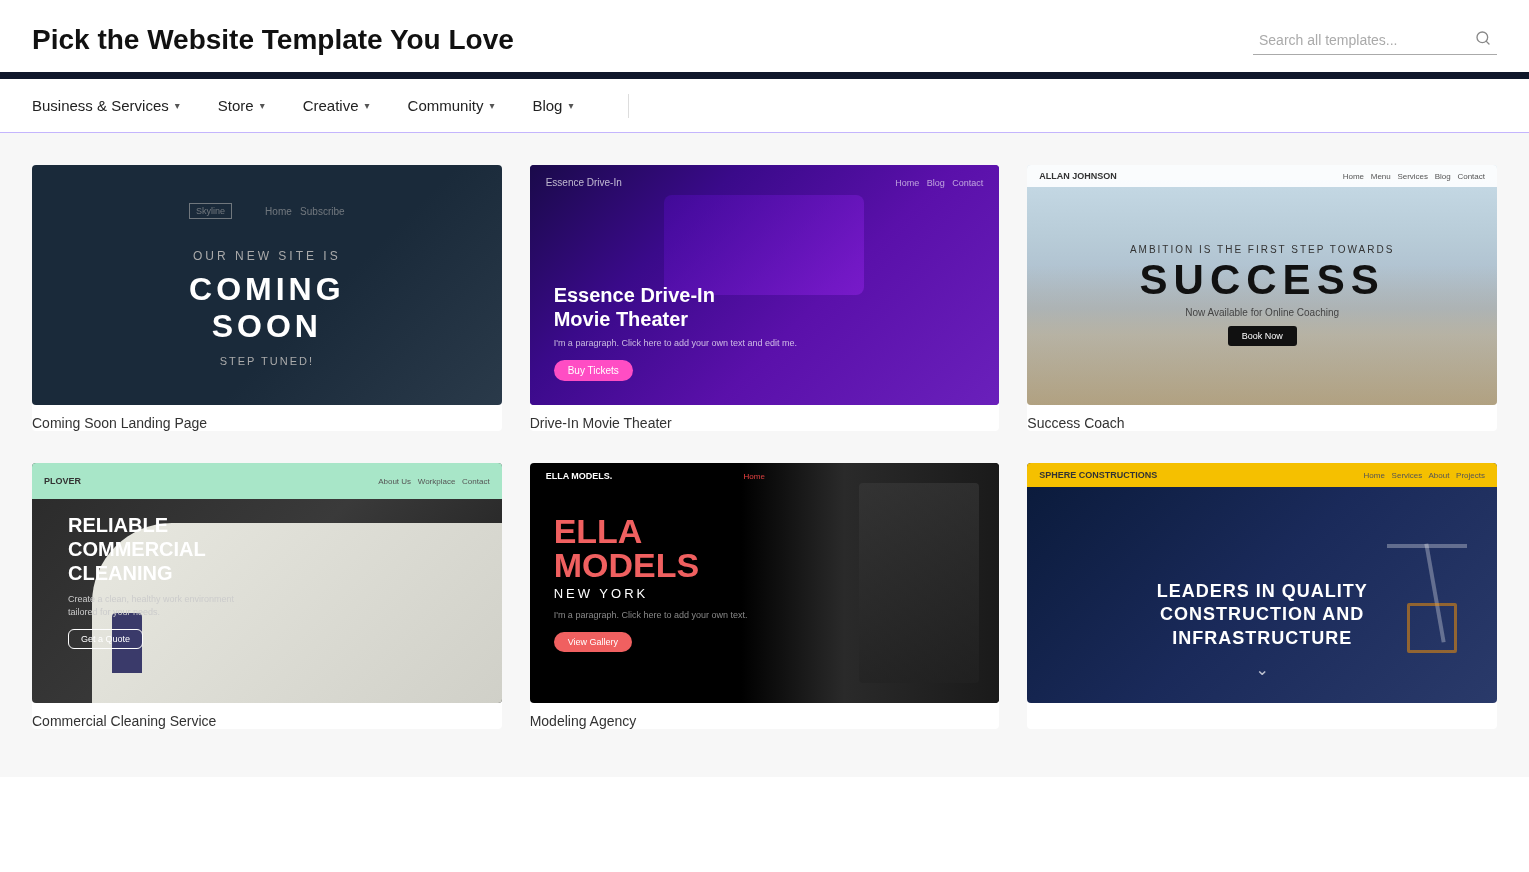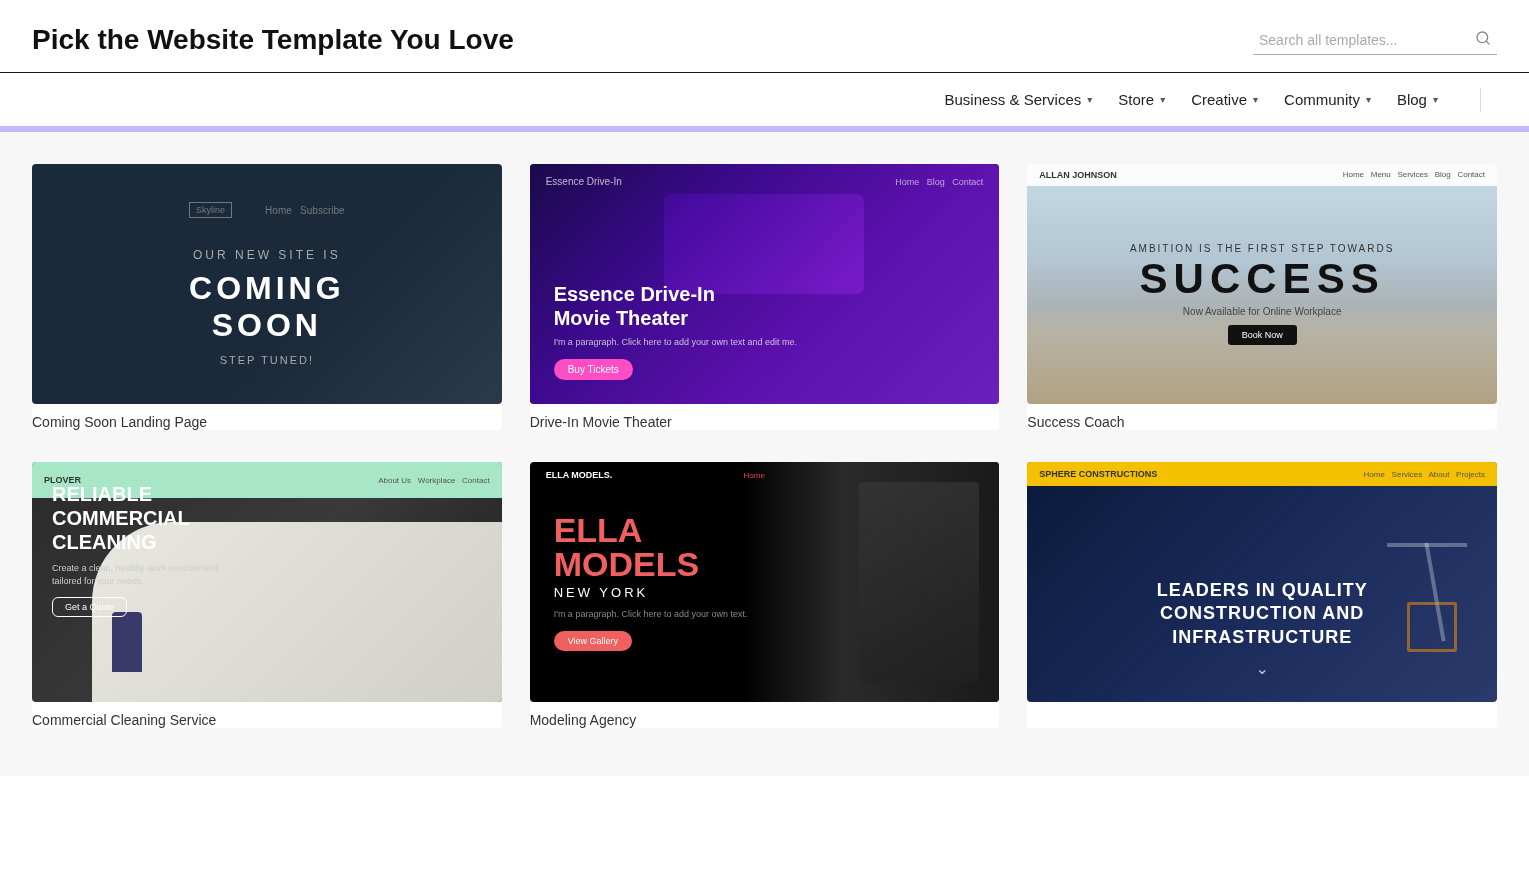"Pick the Website Template You" .header { border-bottom: 1px solid #0f172a -> 7px solid #0f172a }
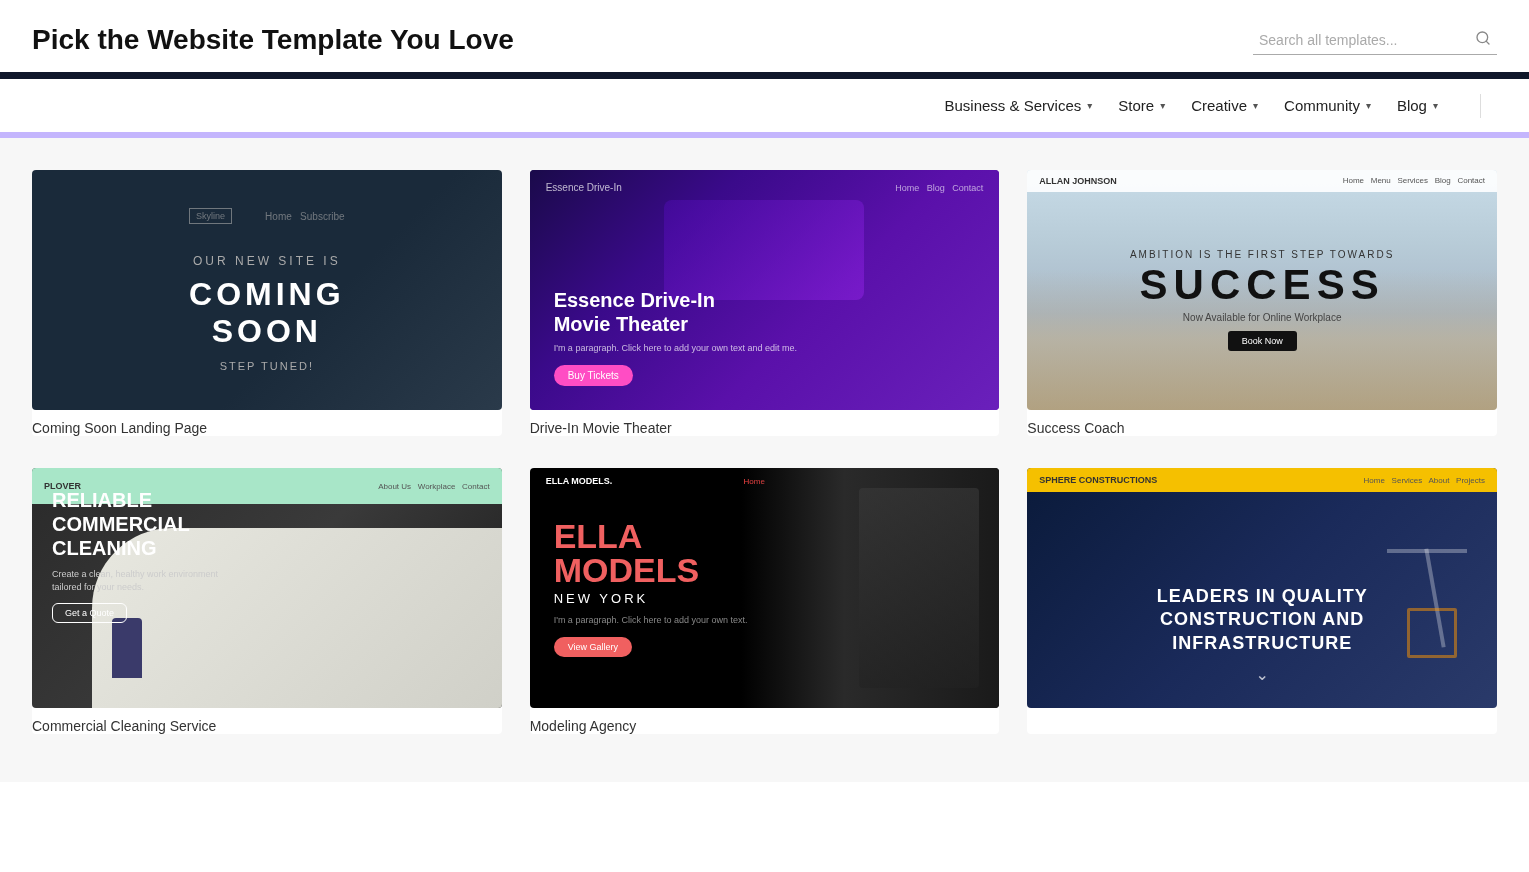"Business & Services" .nav { border-bottom: 6px solid #c4b5fd -> 1px solid #c4b5fd; gap: 0 -> 12px; justify-content: flex-end -> none }
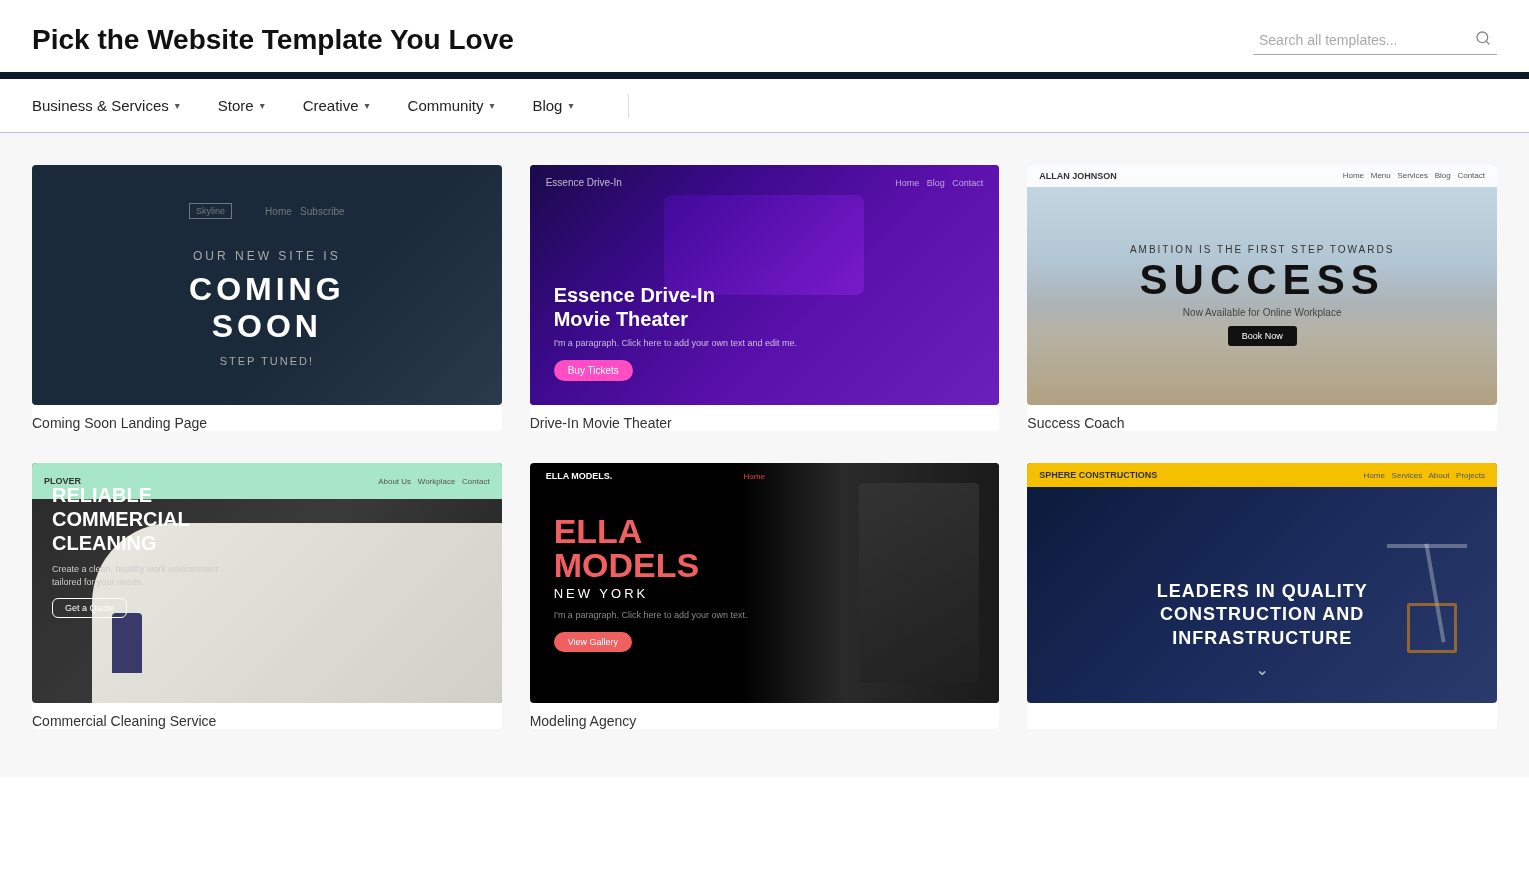"ALLAN JOHNSON" div { align-items: none -> center }
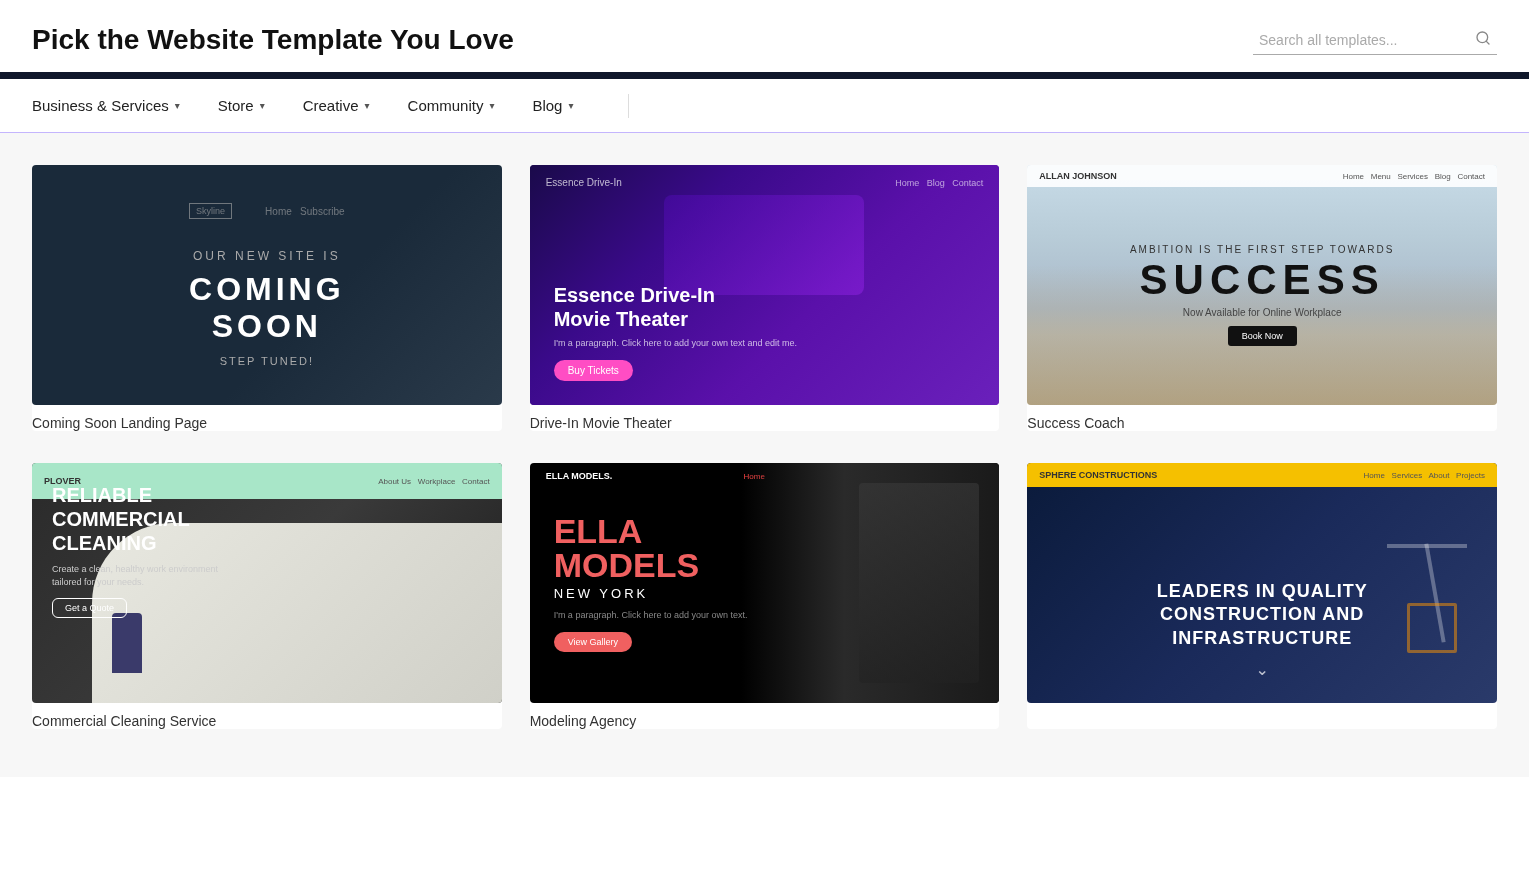"Now Available for Online Workplace" div { text: Workplace -> Coaching }
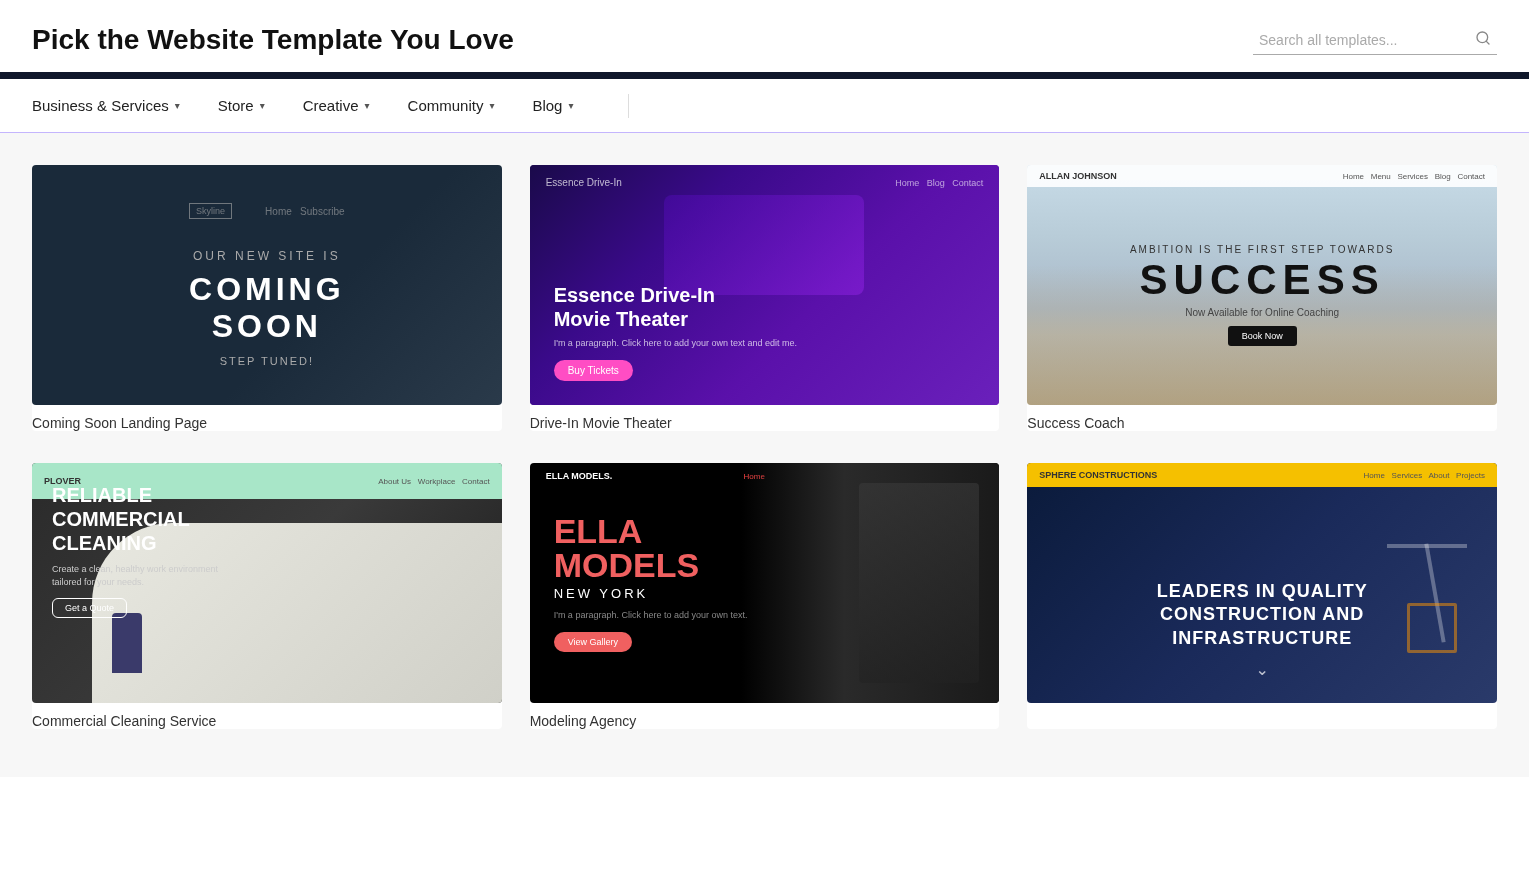"PLOVER" div.template-thumb { justify-content: flex-start -> center; padding: 0 -> 16px }
